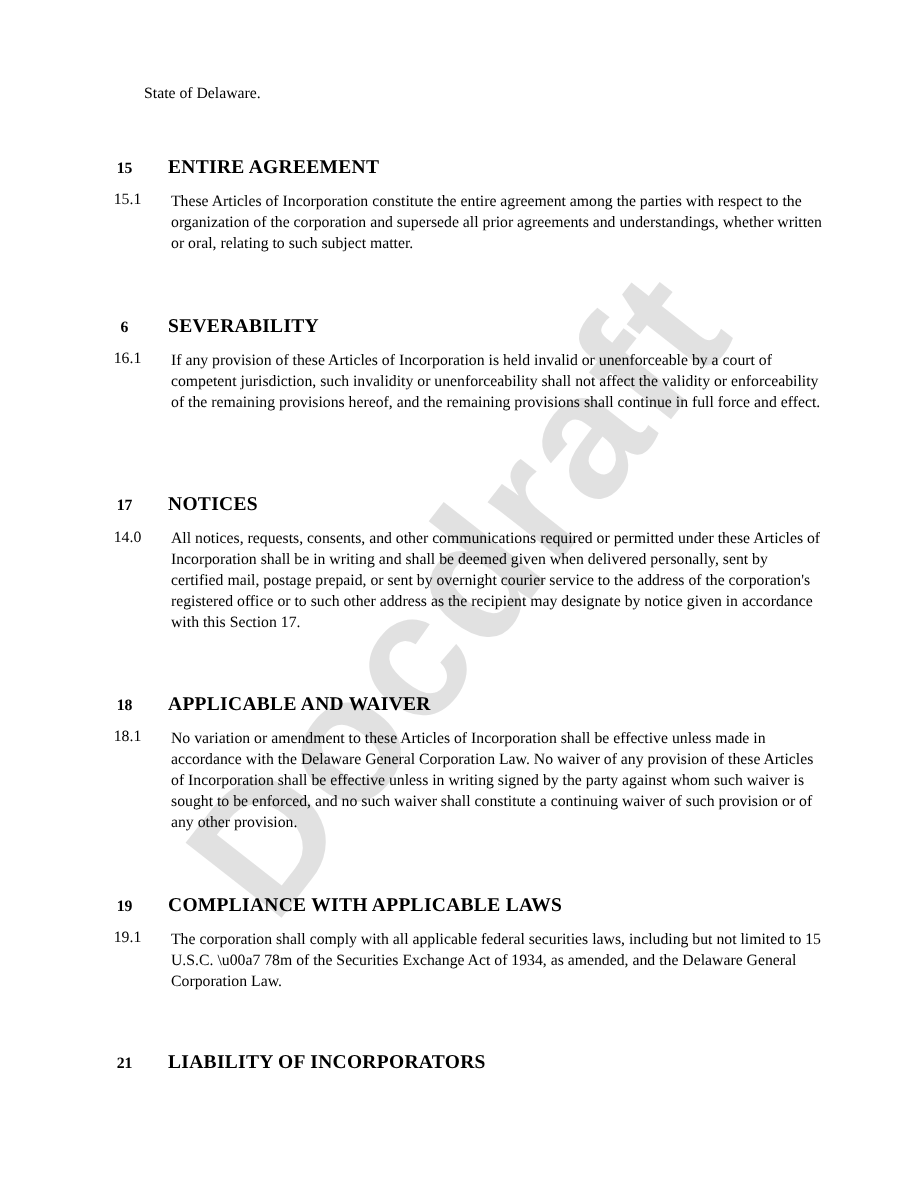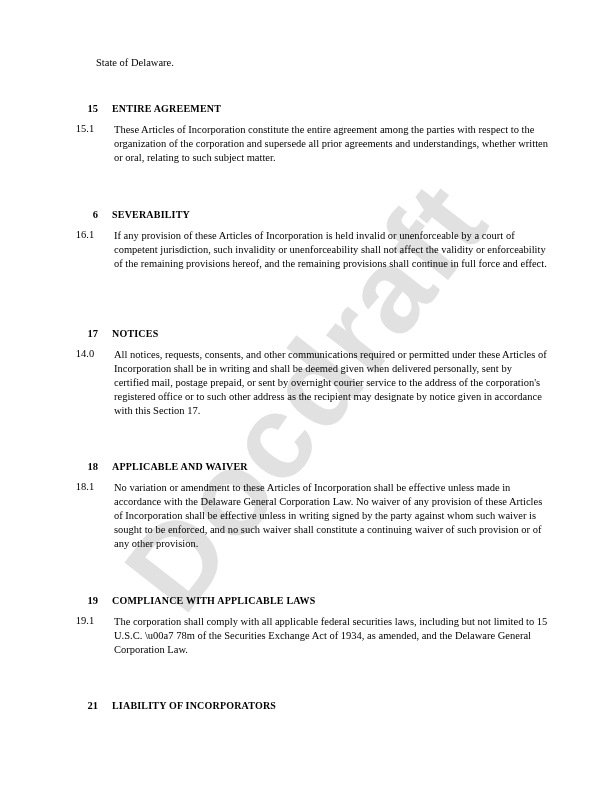"15" .heading-num { text-align: right -> center }
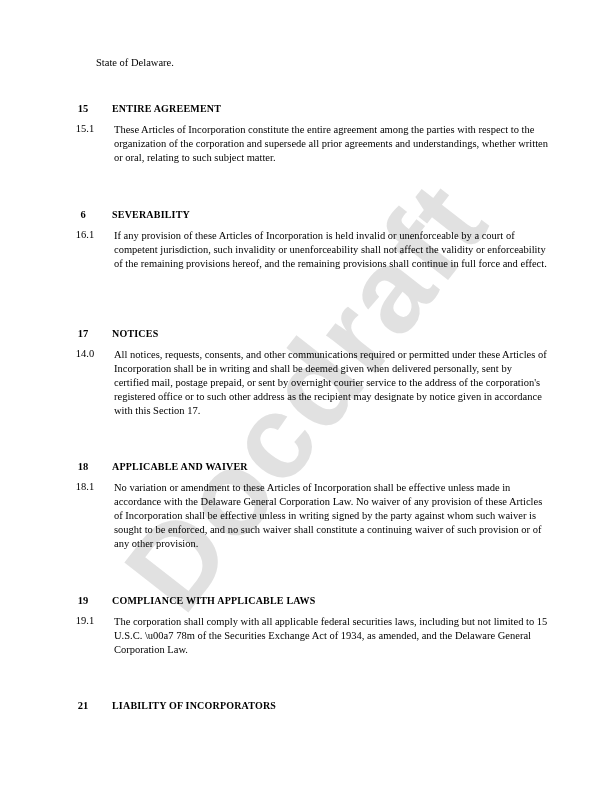"ENTIRE AGREEMENT" .heading-text { font-size: 10px -> 13px }
